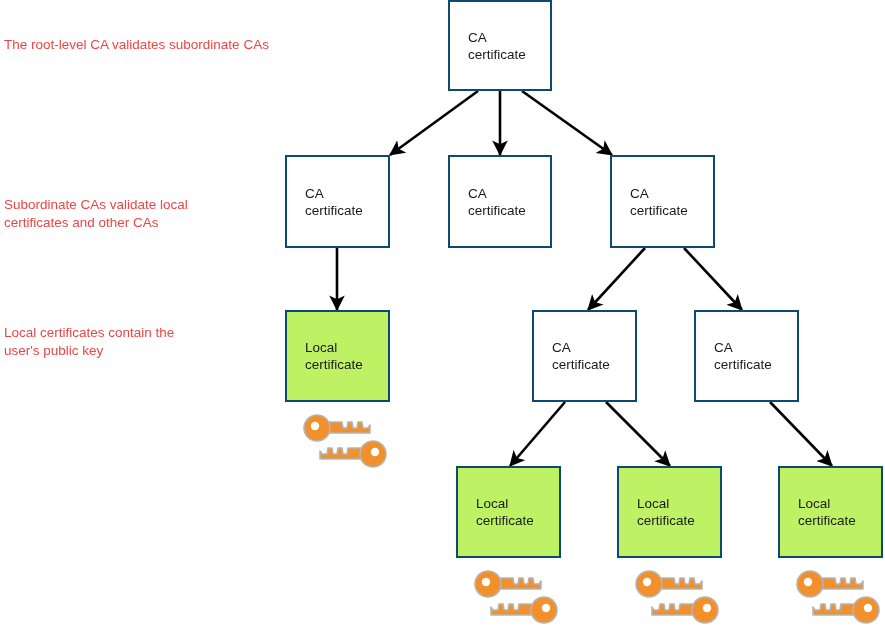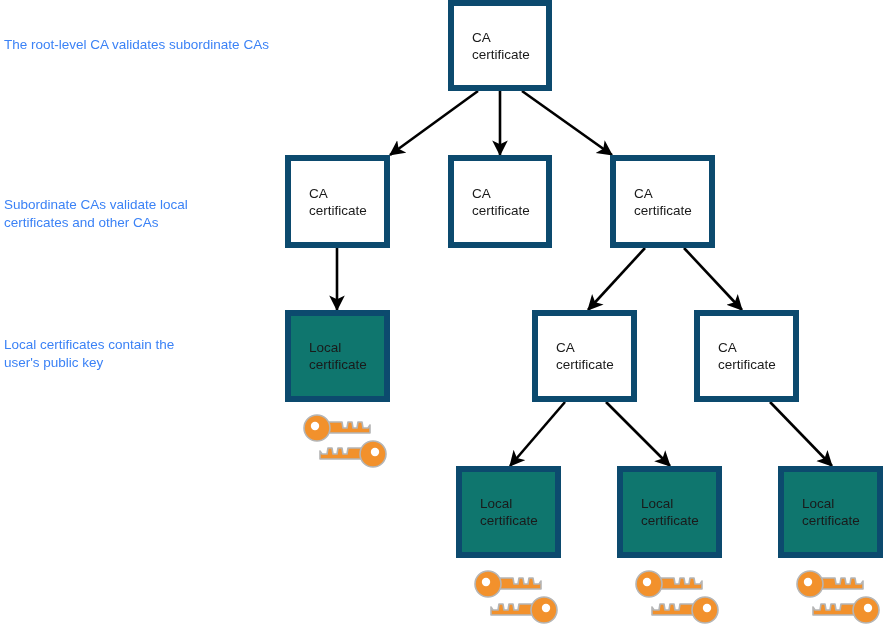"The root-level CA validates subordinate" .caption { color: #3b82f6 -> #ef4444 }
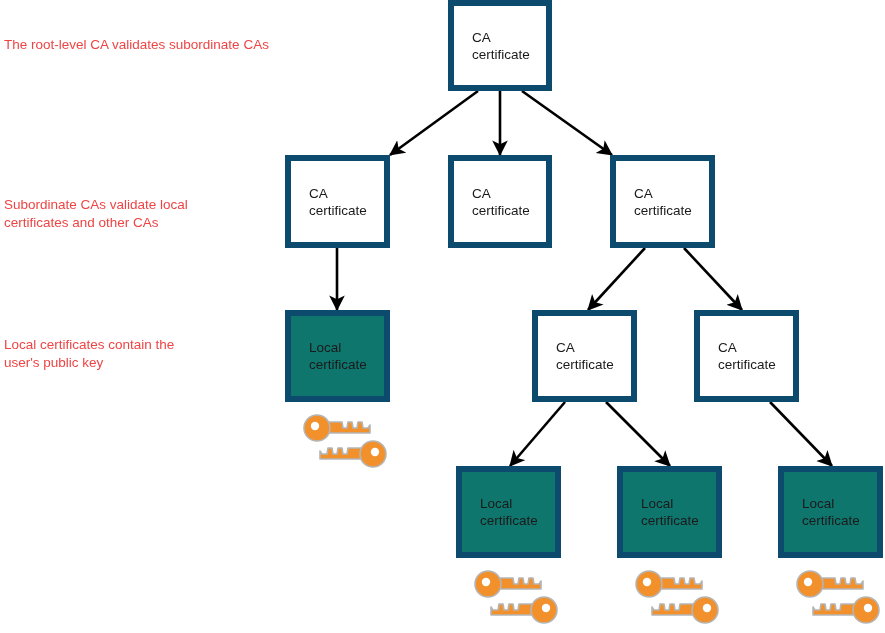"CA" .node { border: 6px solid #0c4a6e -> 2px solid #0c4a6e }
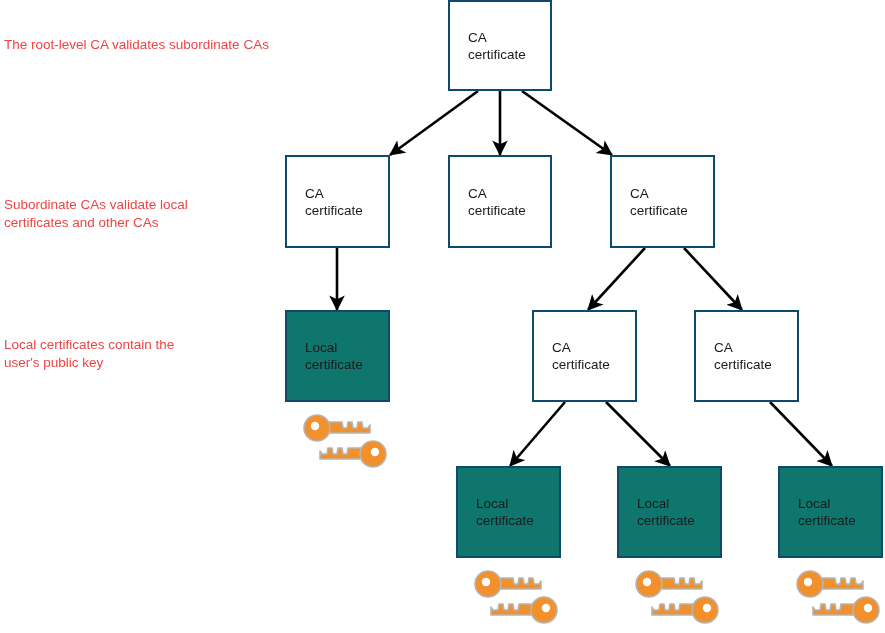"Local certificates contain the" div.caption { top: 336px -> 324px }
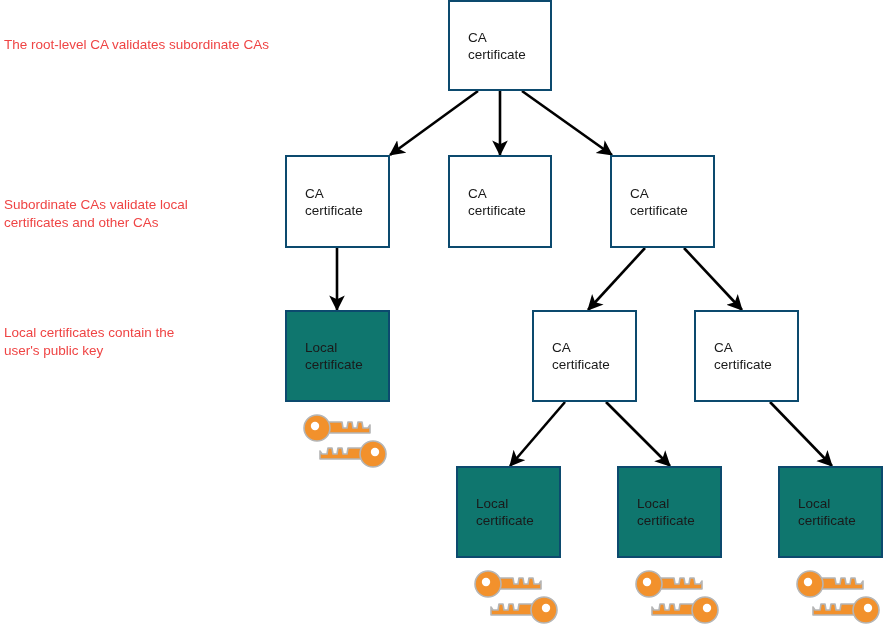"Local" .node.filled { background: #0f766e -> #bef264 }
